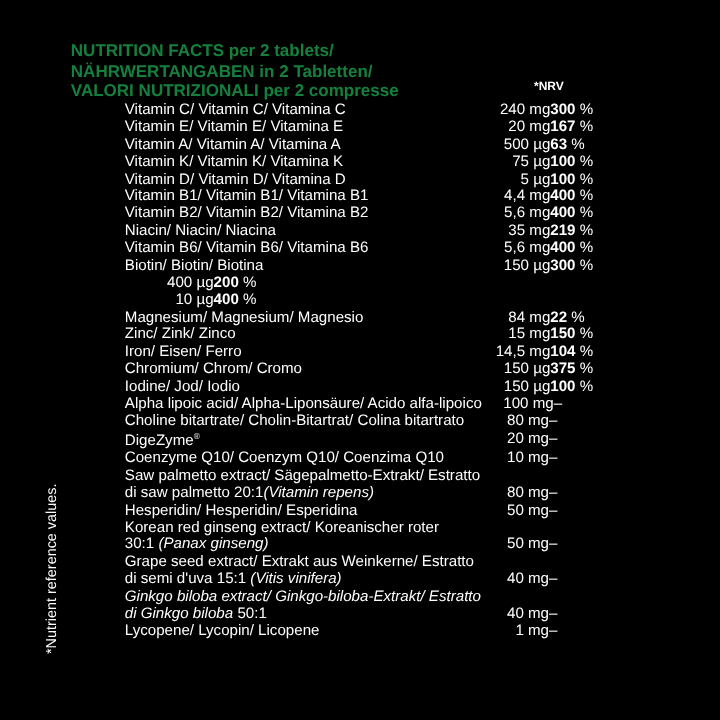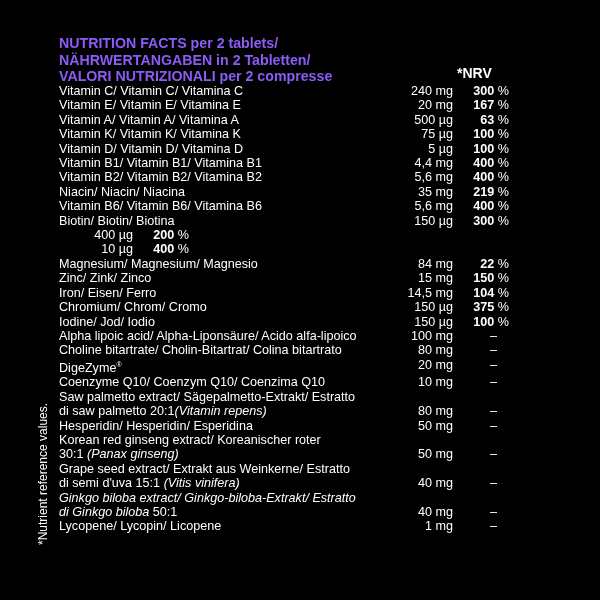"NUTRITION FACTS per 2 tablets/" .heading { color: #8b5cf6 -> #15803d }
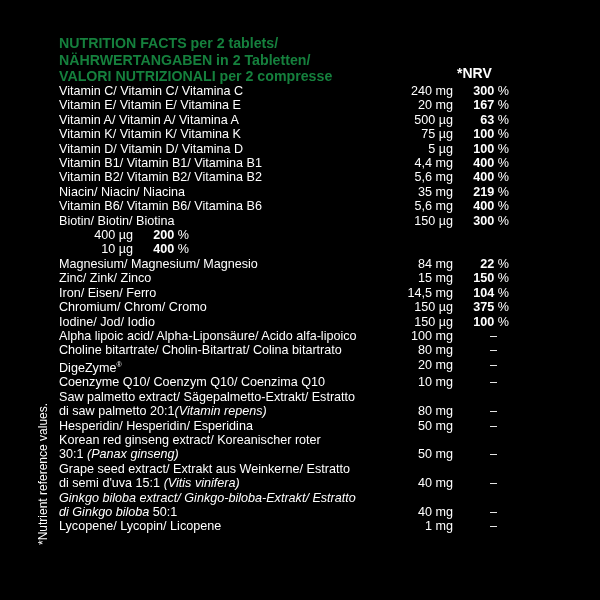"*NRV" .nrv-head { font-size: 14px -> 10px; left: 457px -> 445px }
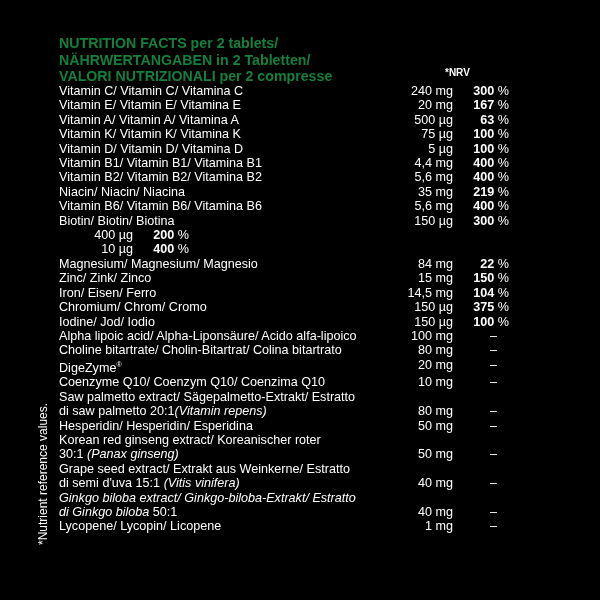"Vitamin C/ Vitamin C/ Vitamina" .row { margin-left: none -> 45px }
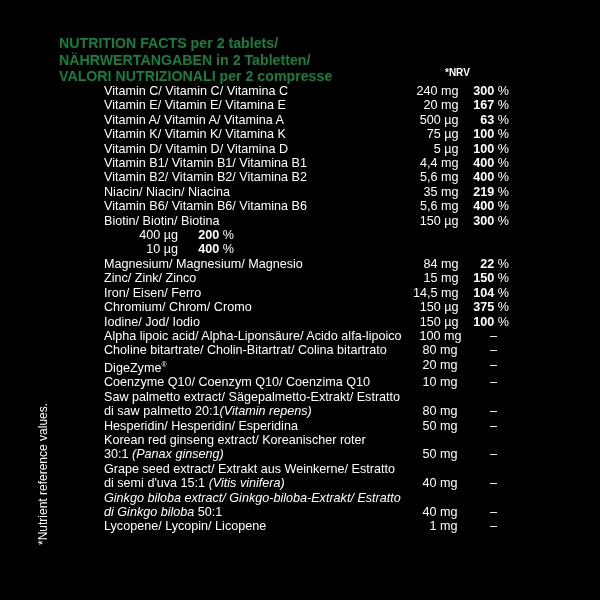"300 %" .nrv { text-align: right -> none }
